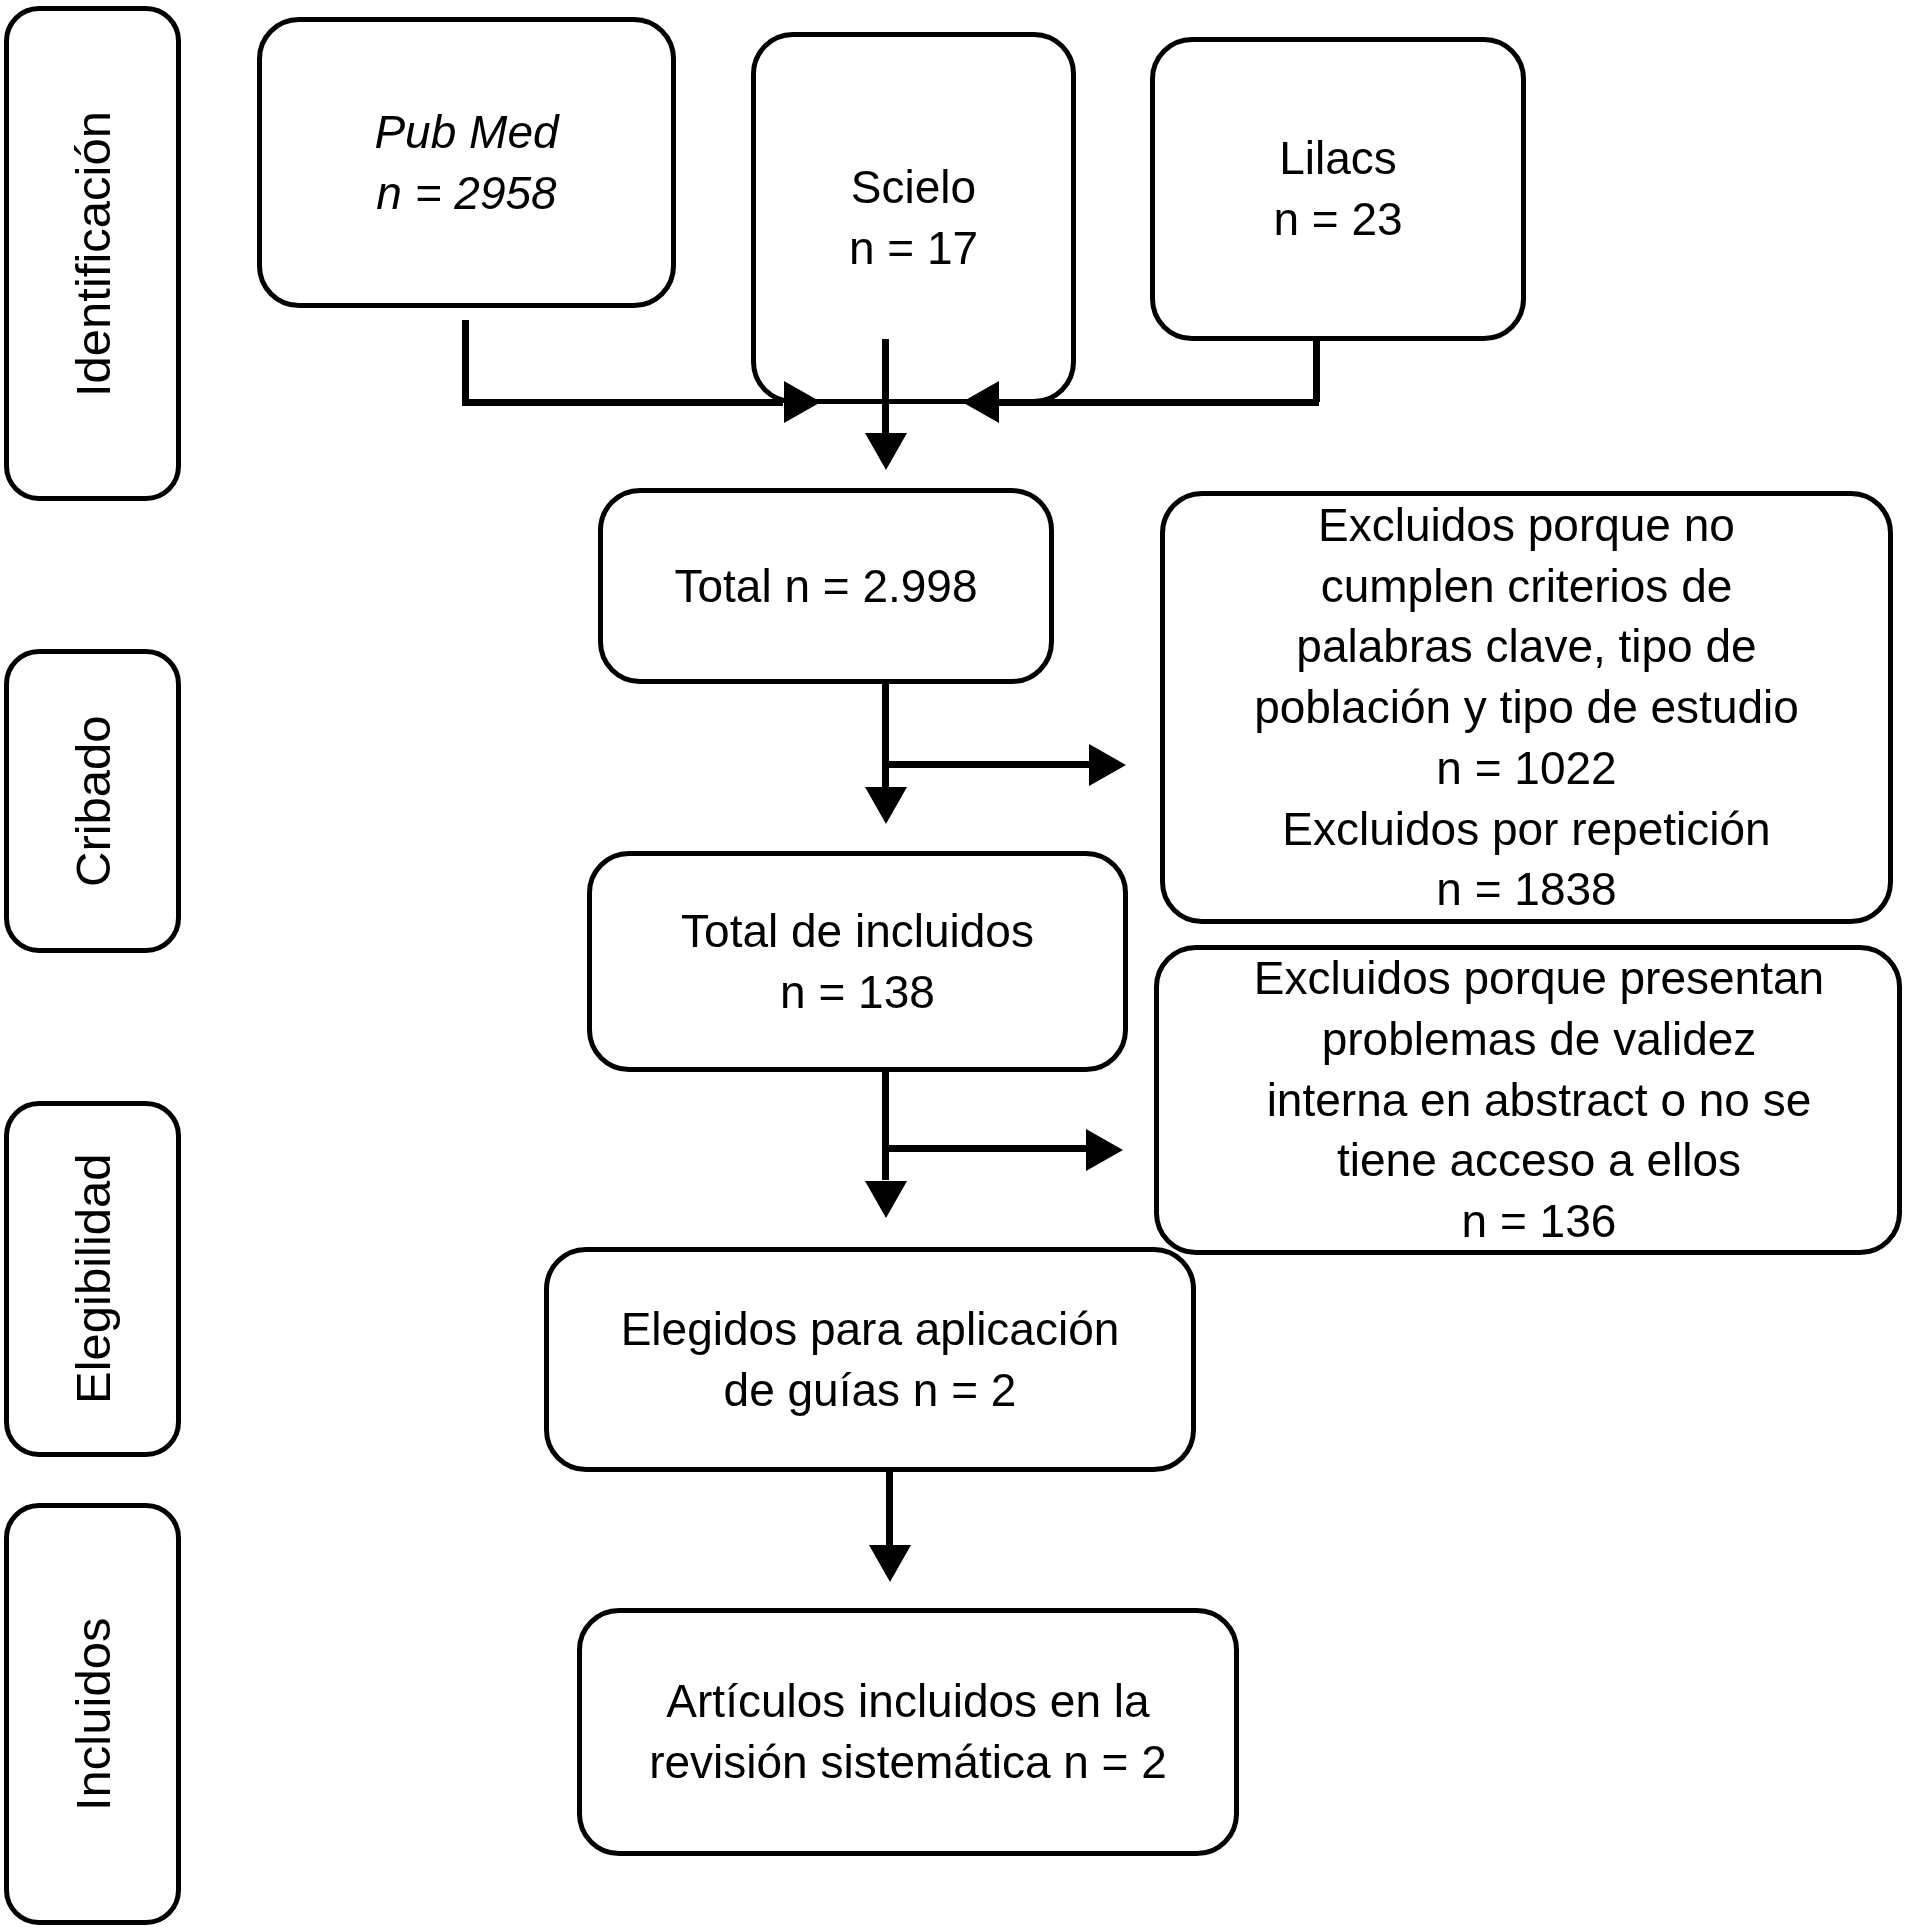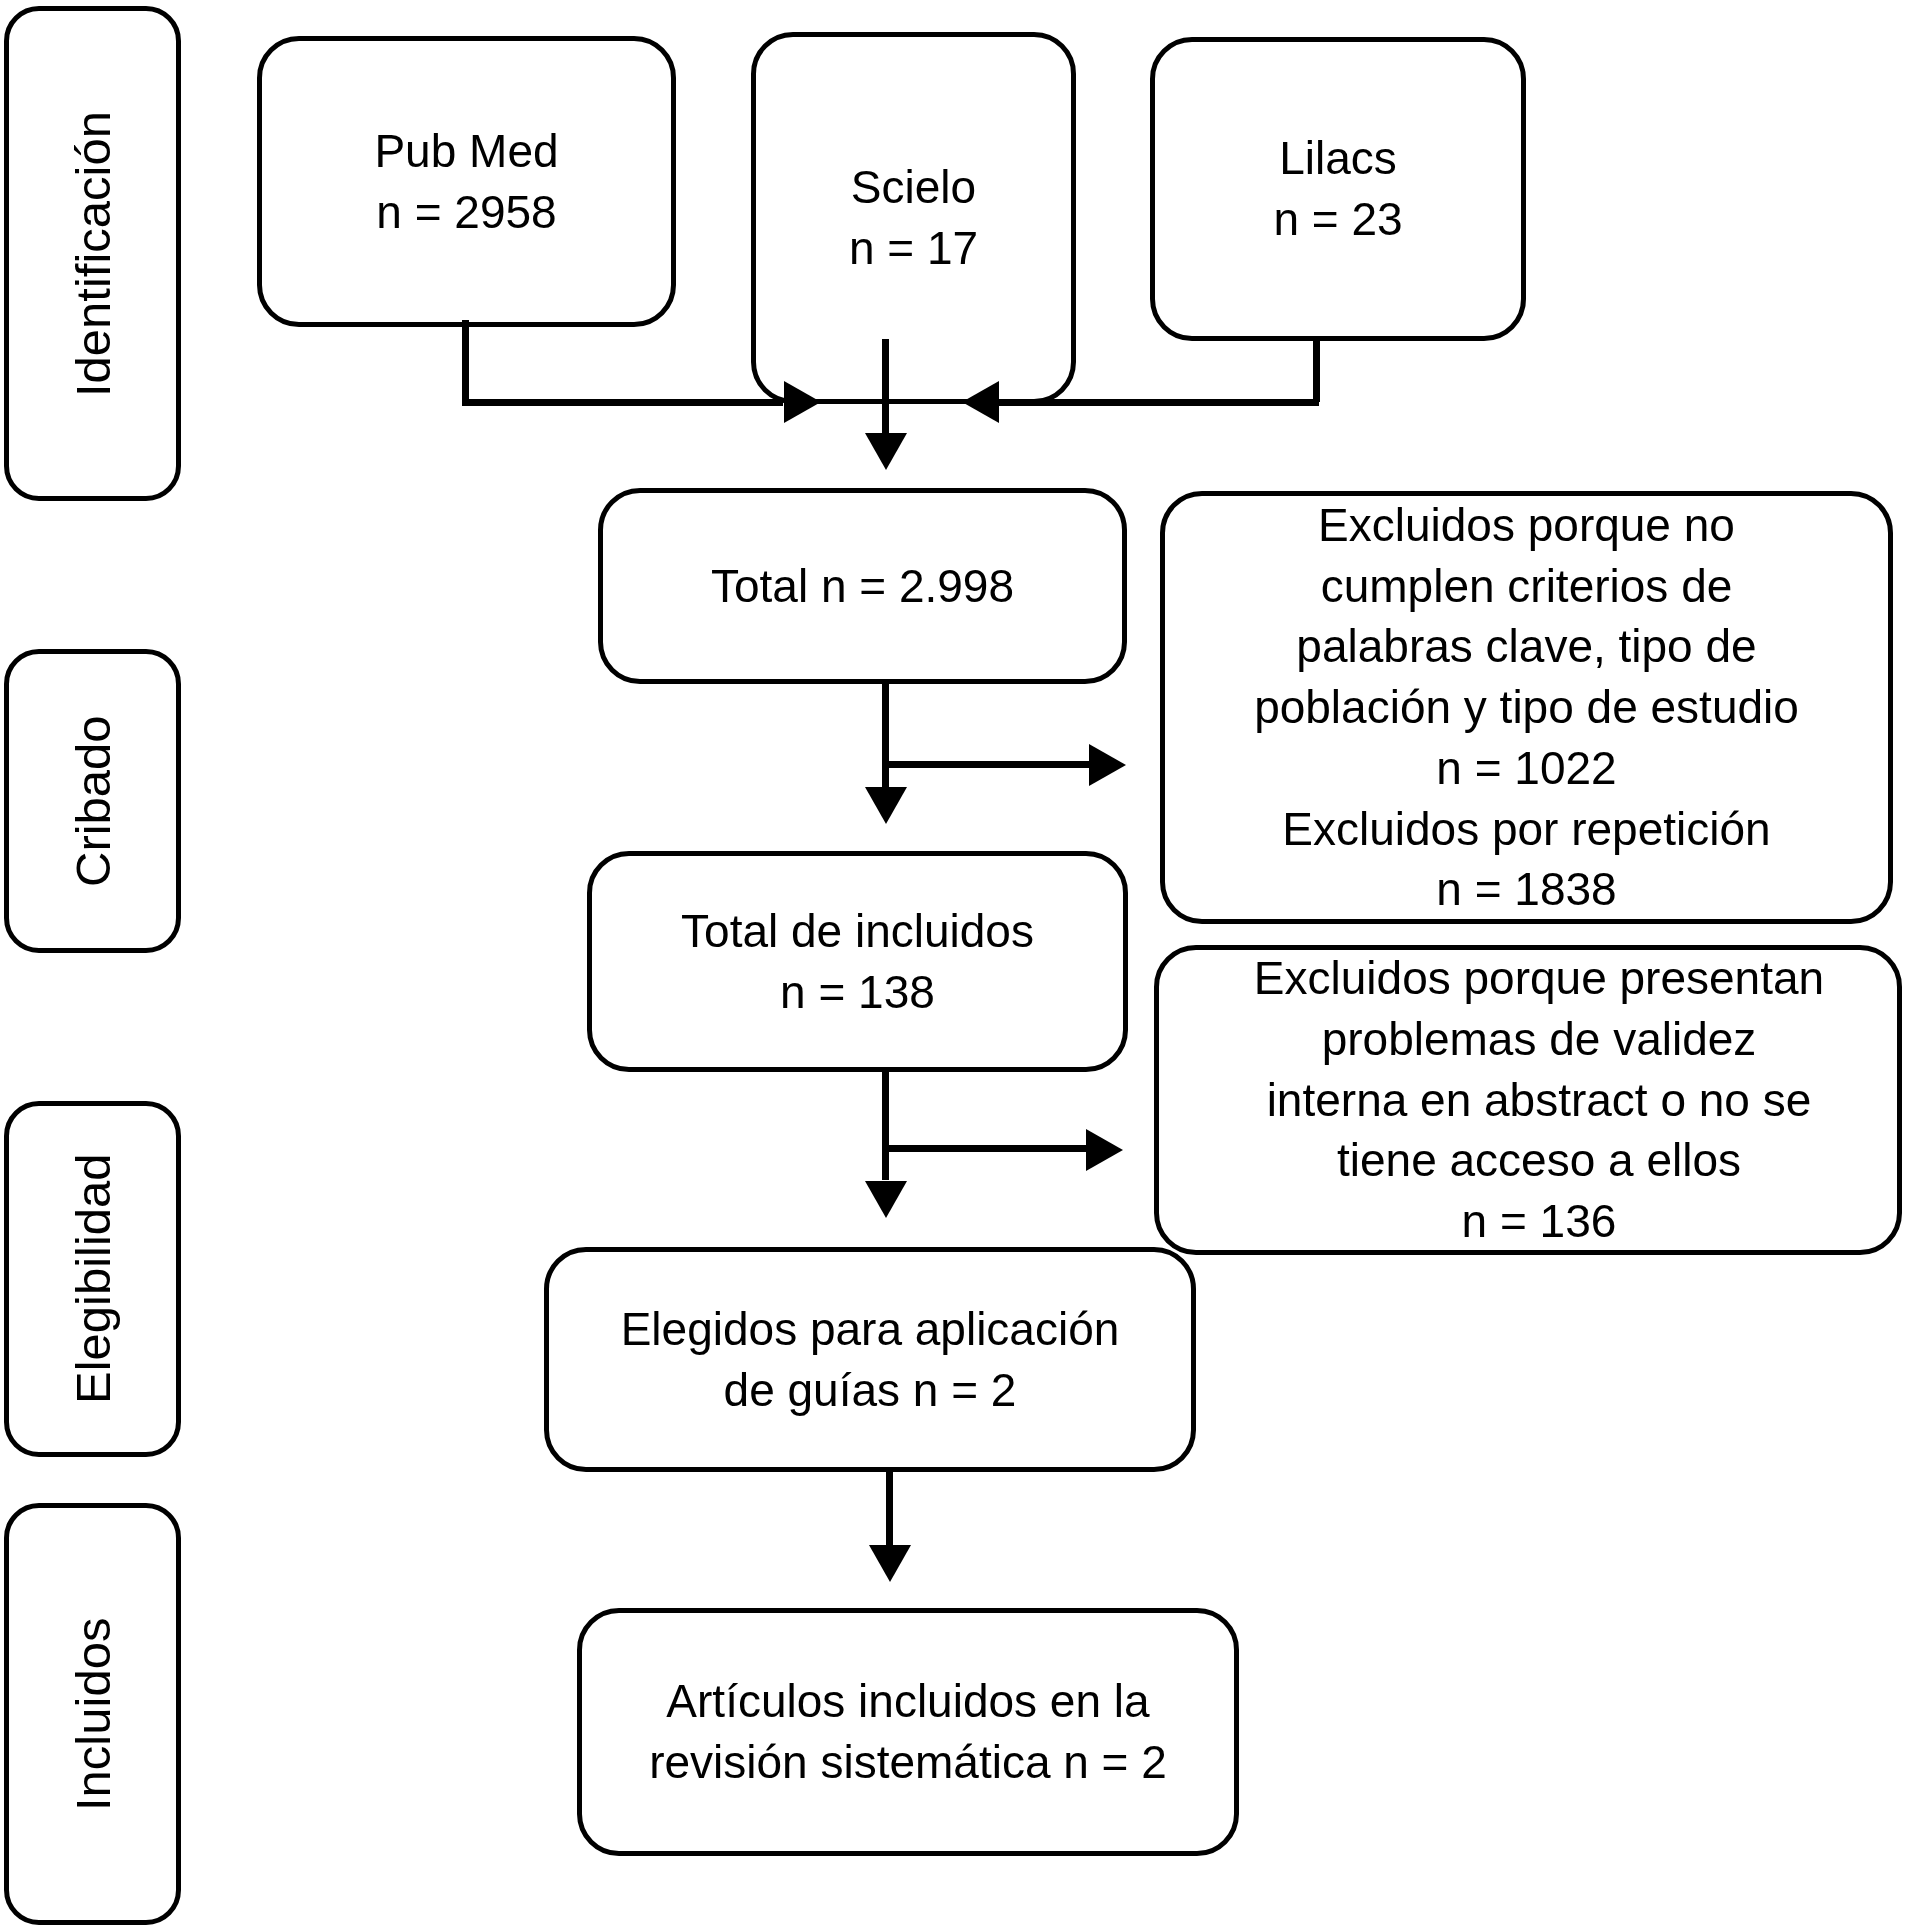"Pub Med" div.node { font-style: none -> italic; top: 36px -> 17px }
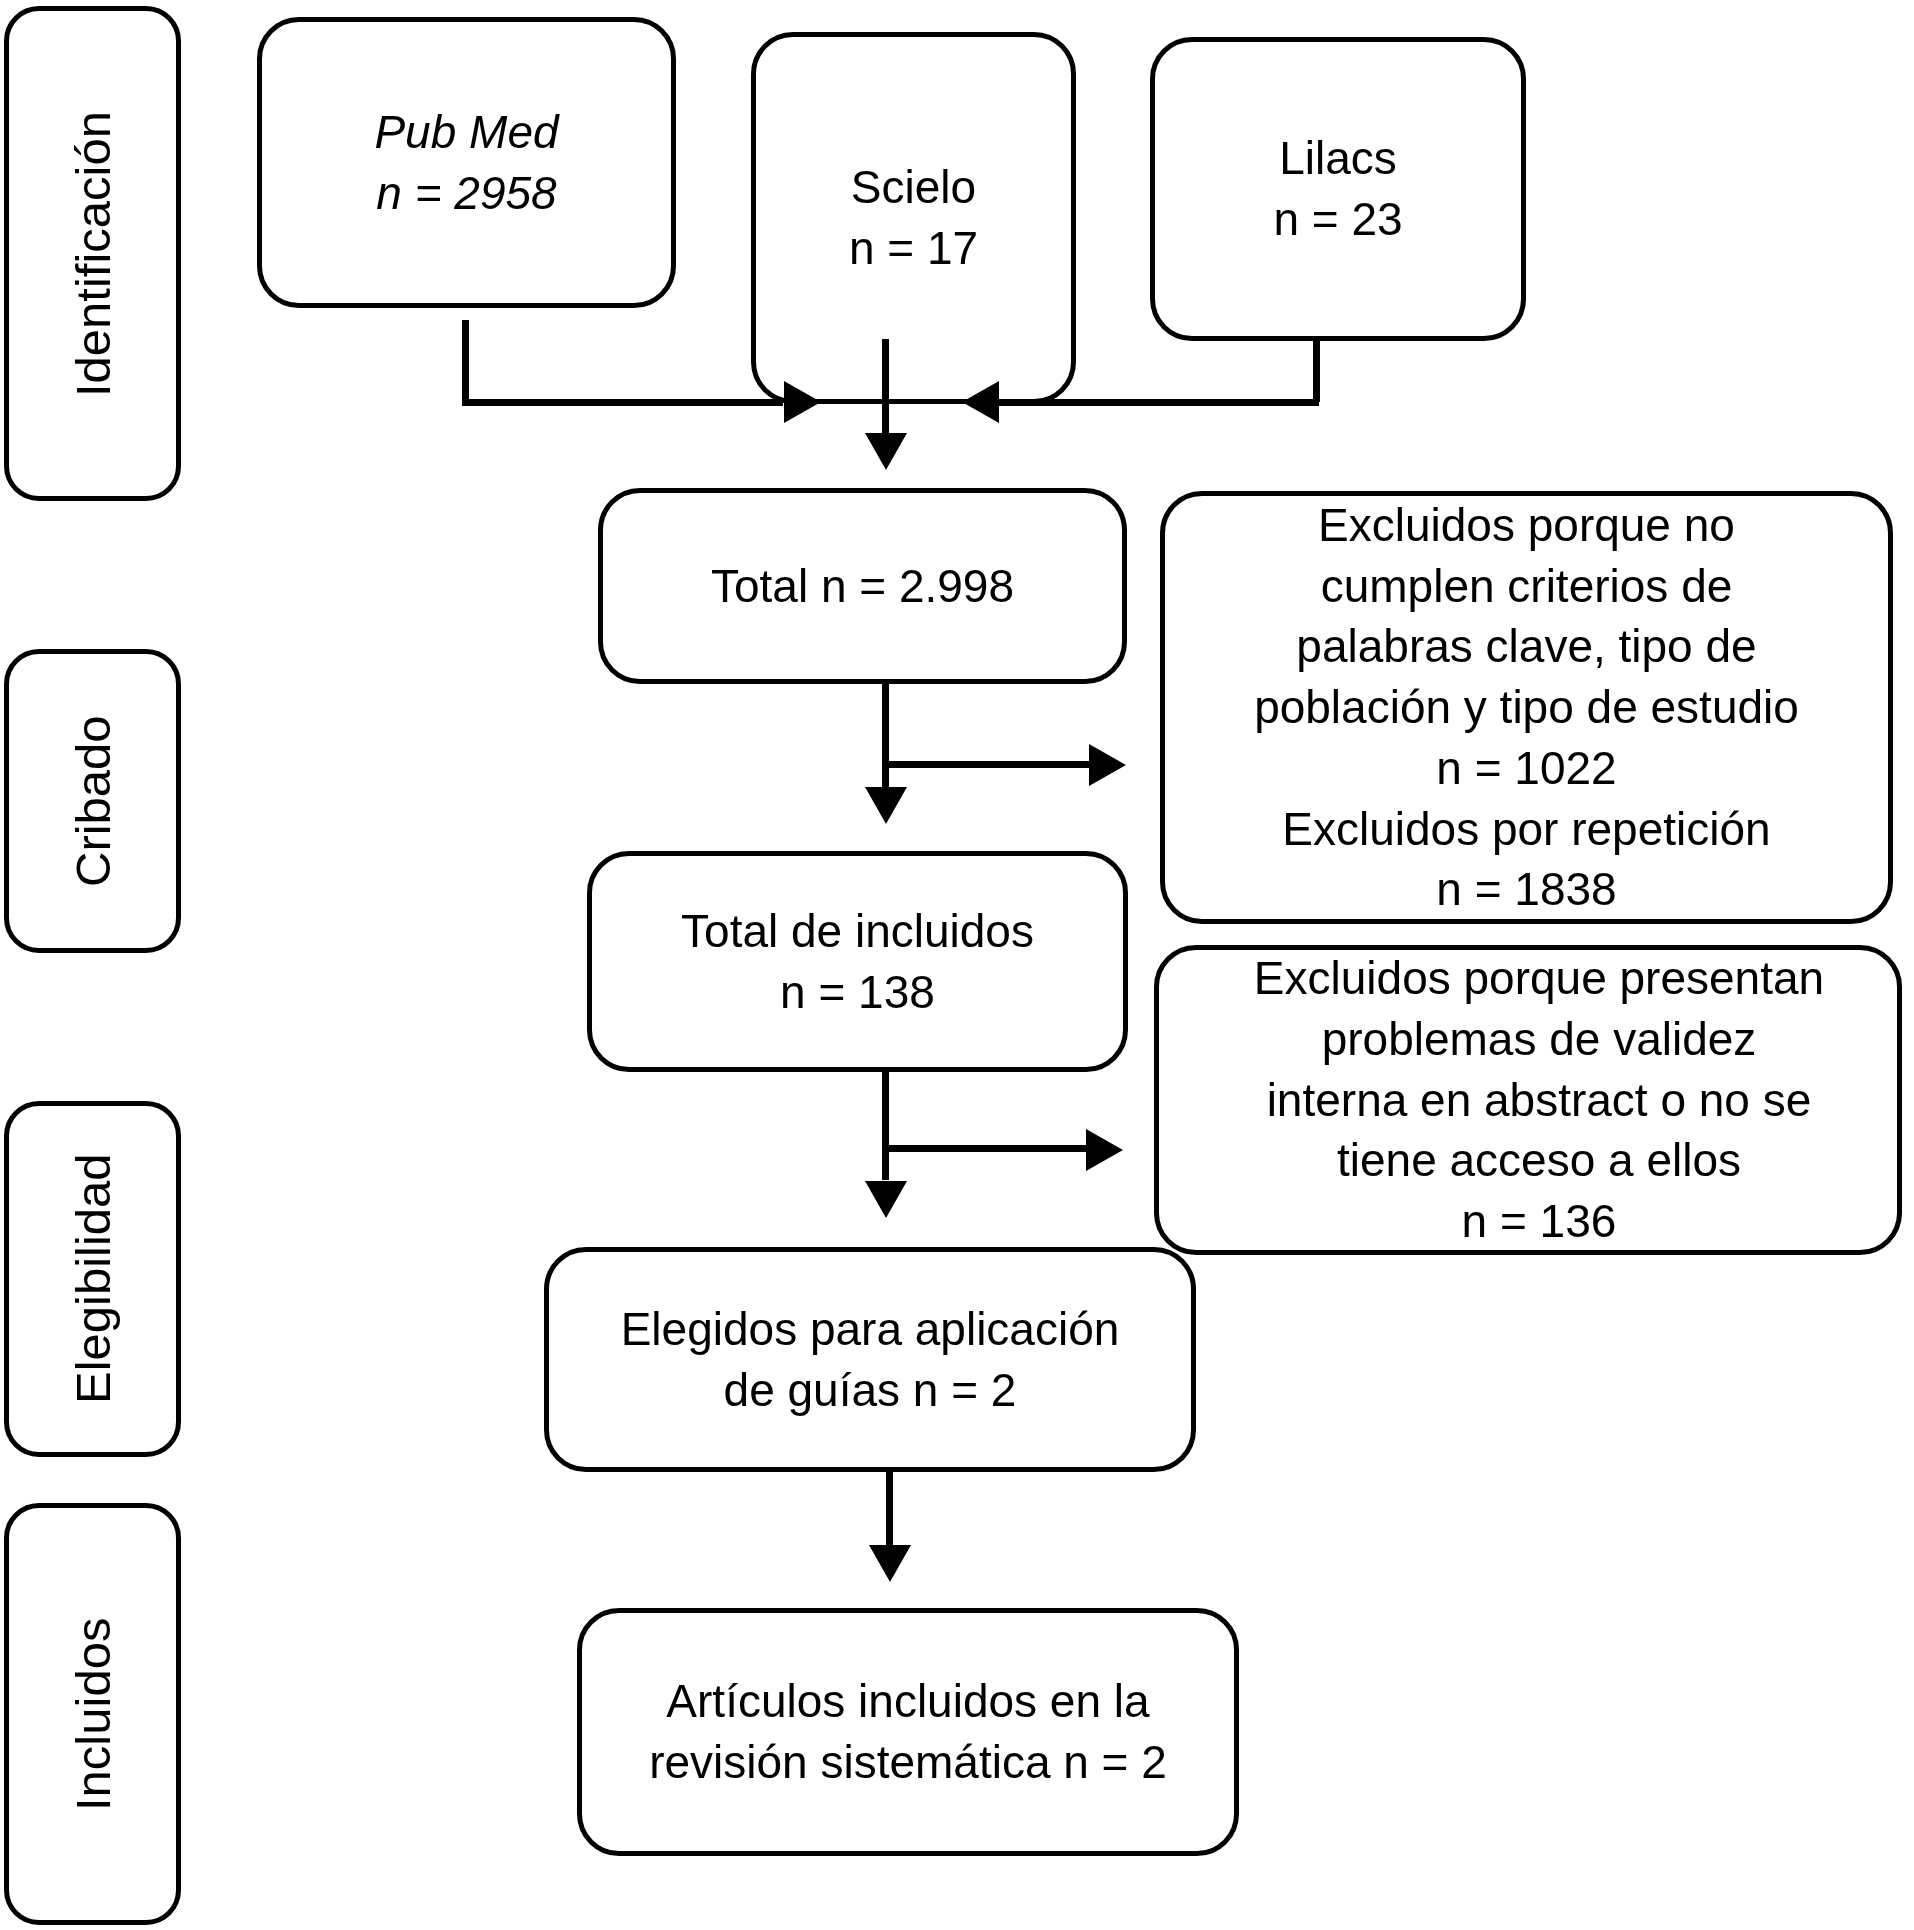"Total n = 2.998" div.node { width: 529px -> 456px }
